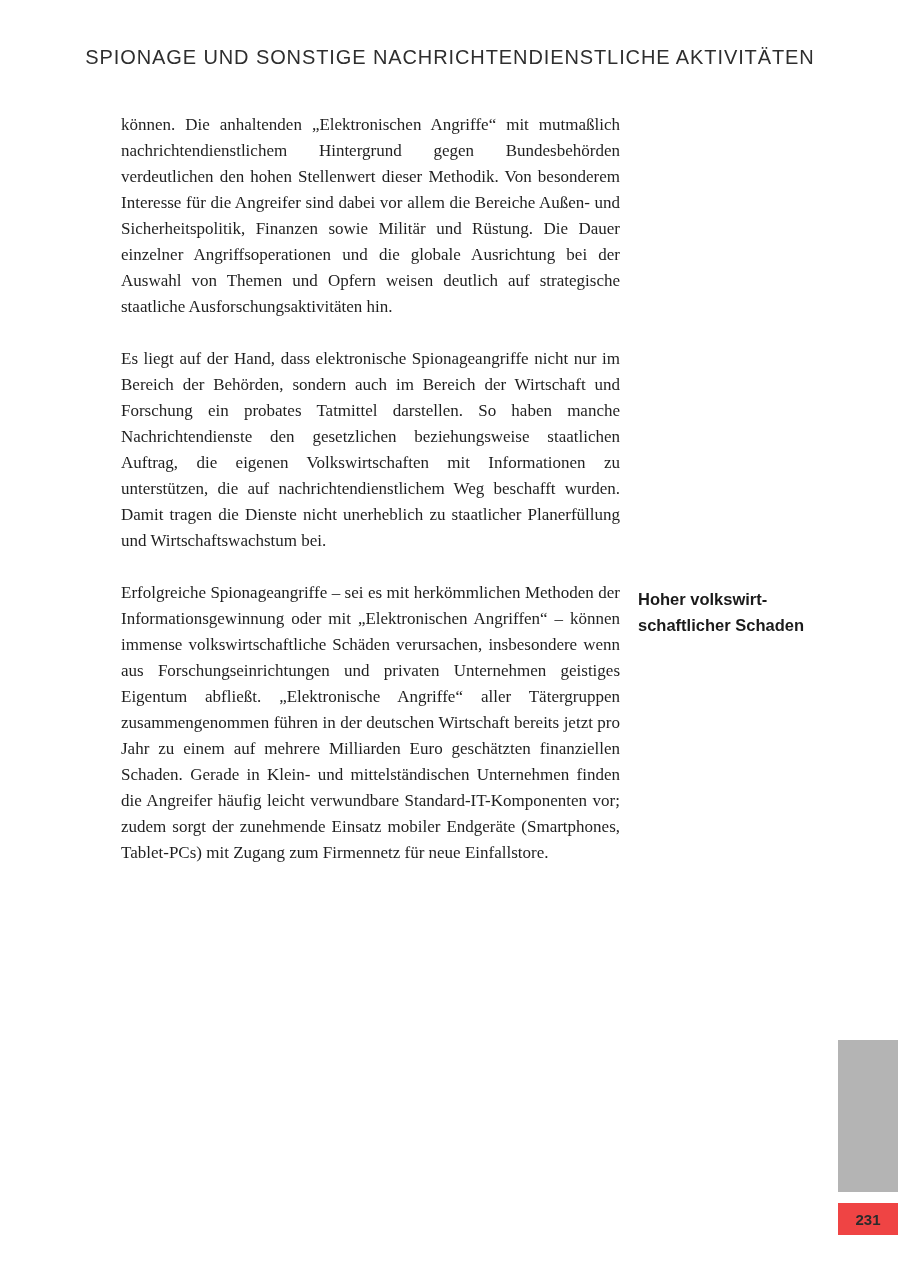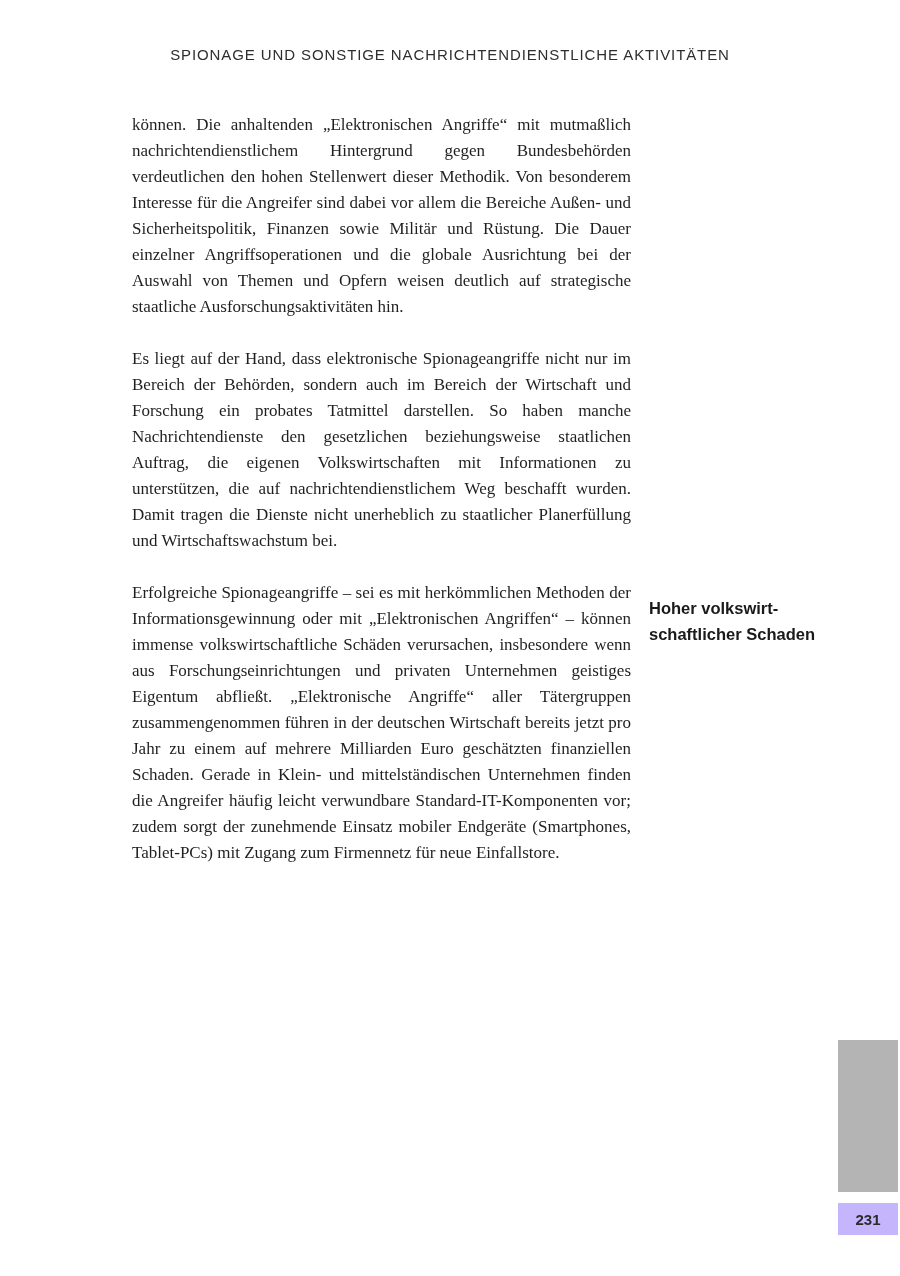"SPIONAGE UND SONSTIGE" .running-header { font-size: 15px -> 20px }
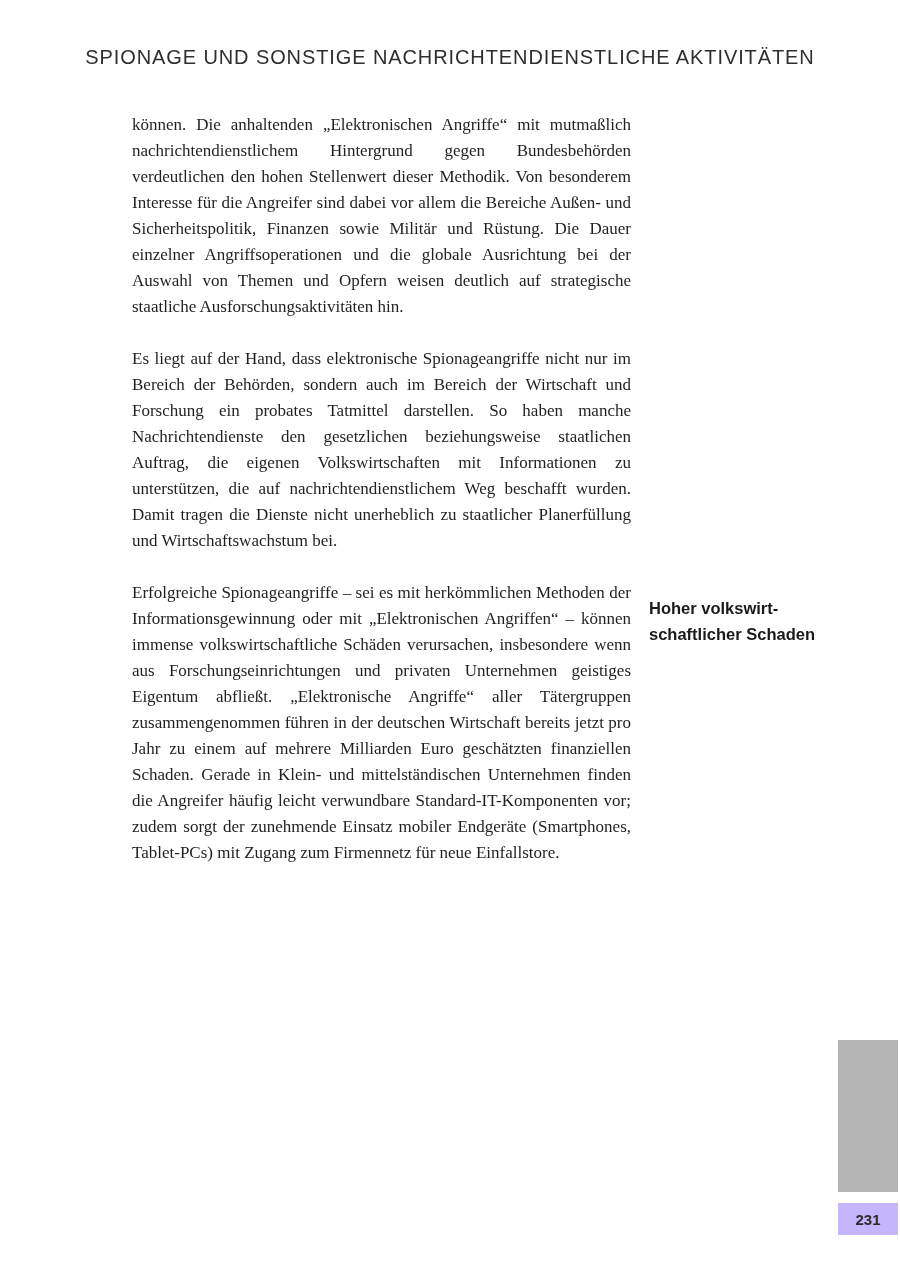"können. Die anhaltenden „Elektronischen" .body-column { margin-left: 11px -> none }
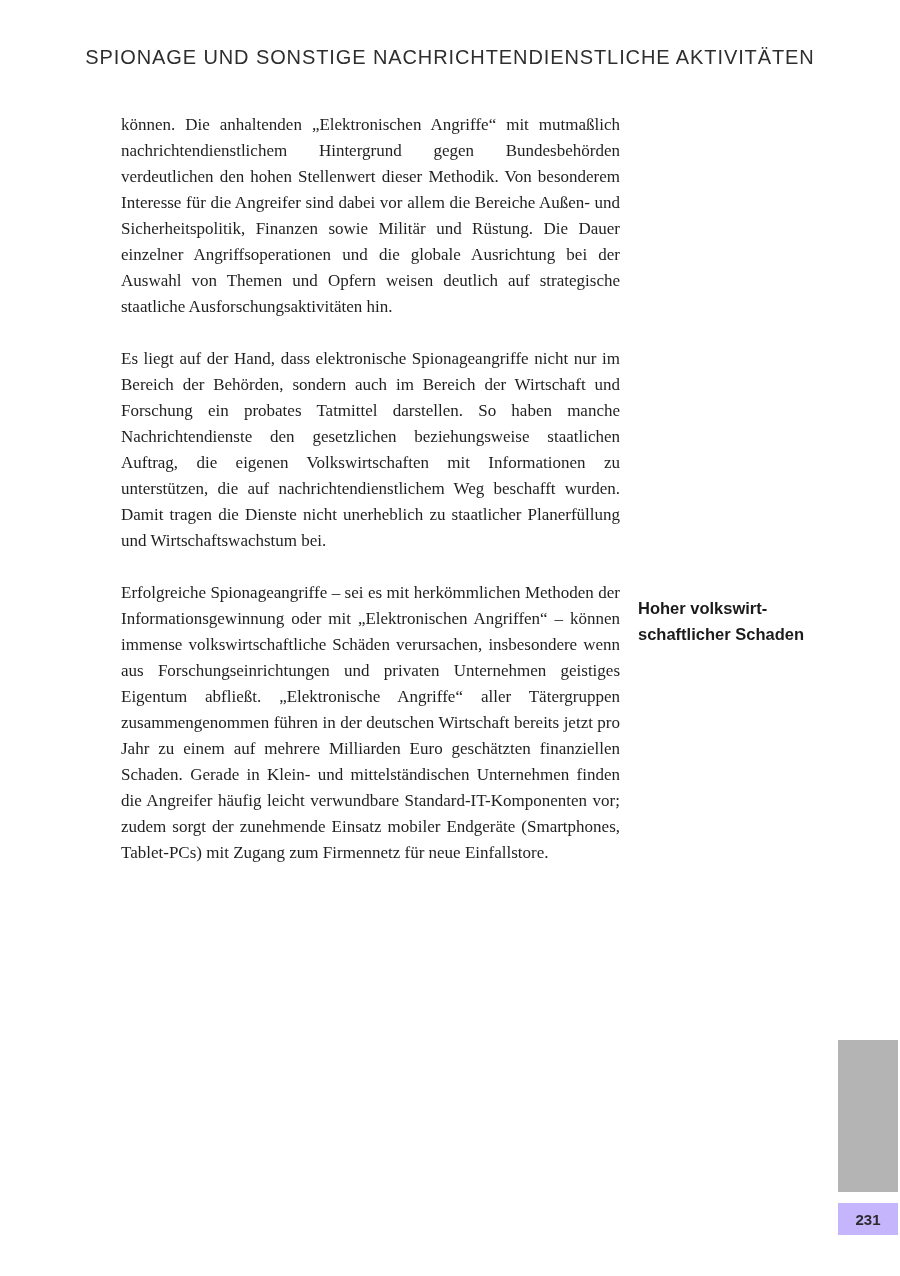"Hoher volkswirt-" .margin-note { top: 15px -> 6px }
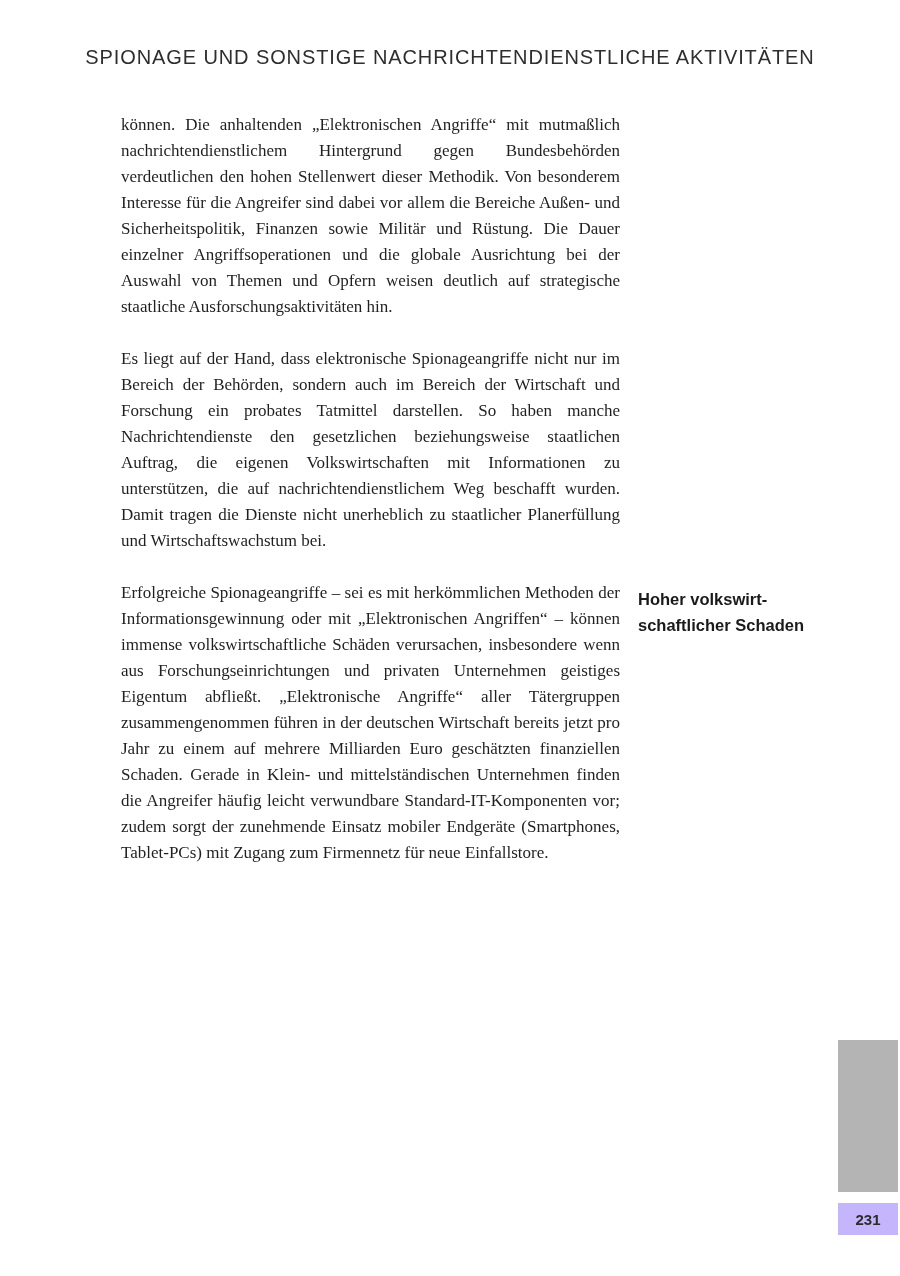"231" .page-number-box { background: #c4b5fd -> #ef4444 }
